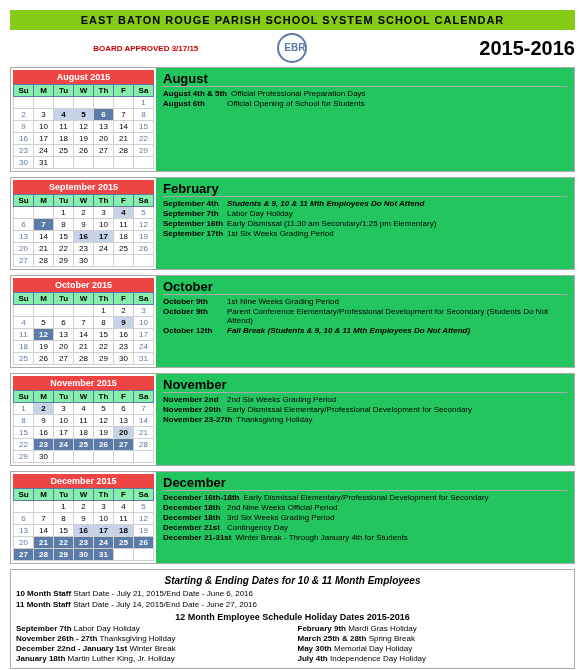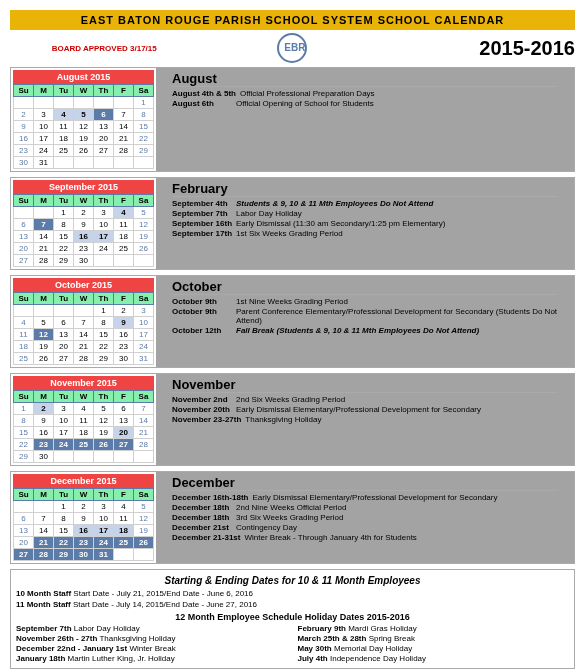"EAST BATON ROUGE PARISH SCHOOL" .page-header { background: #eab308 -> #84cc16 }
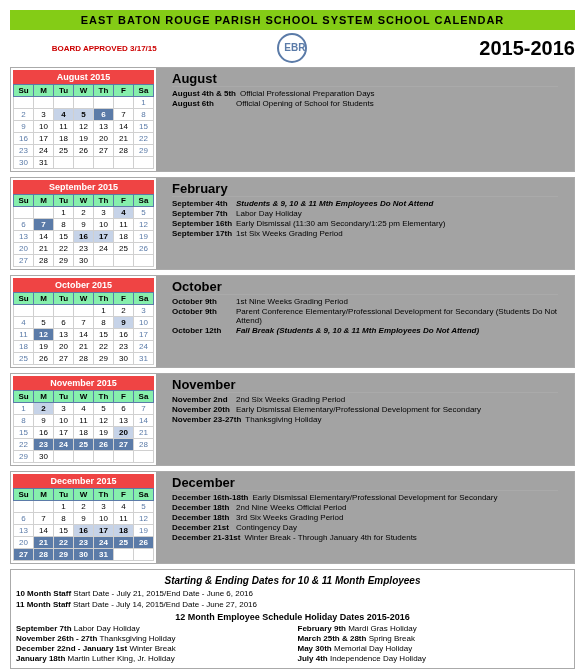"BOARD APPROVED 3/17/15" .board-approved { text-align: center -> right }
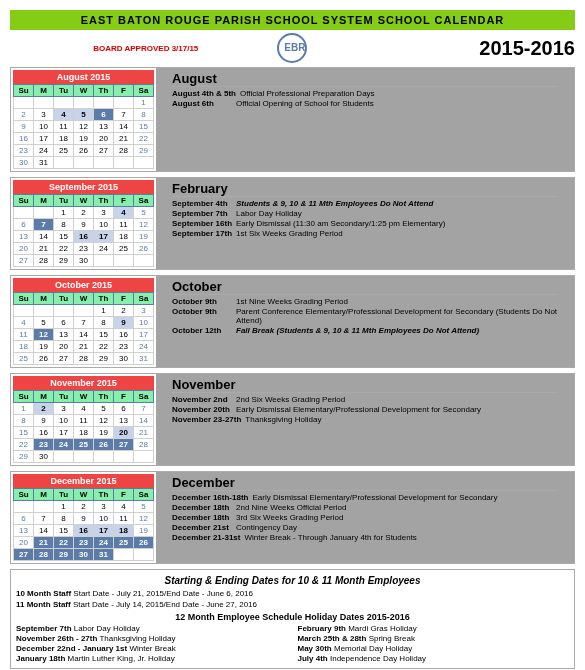"August" .section-right { background: #a3a3a3 -> #22c55e; padding: 3px 16px -> 3px 7px }
